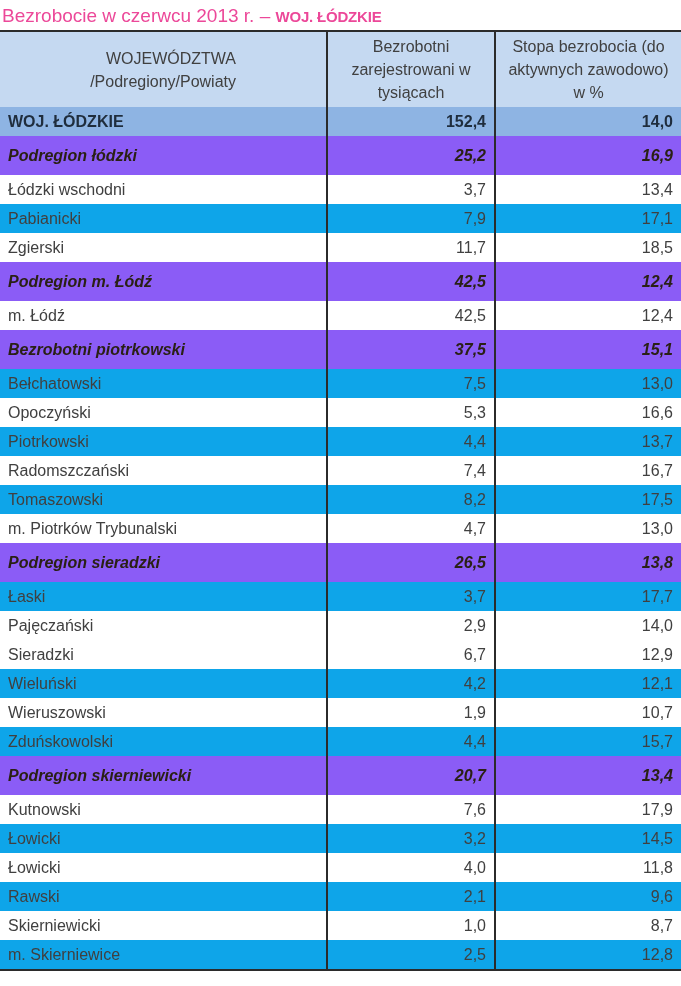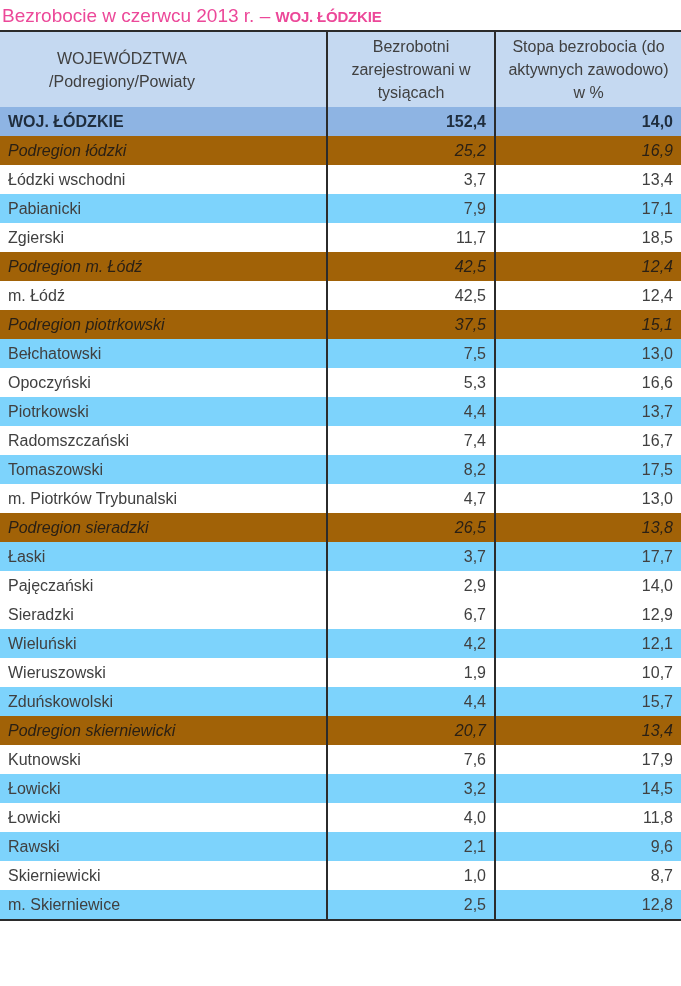"WOJEWÓDZTWA" thead th.c1h { text-align: center -> right }
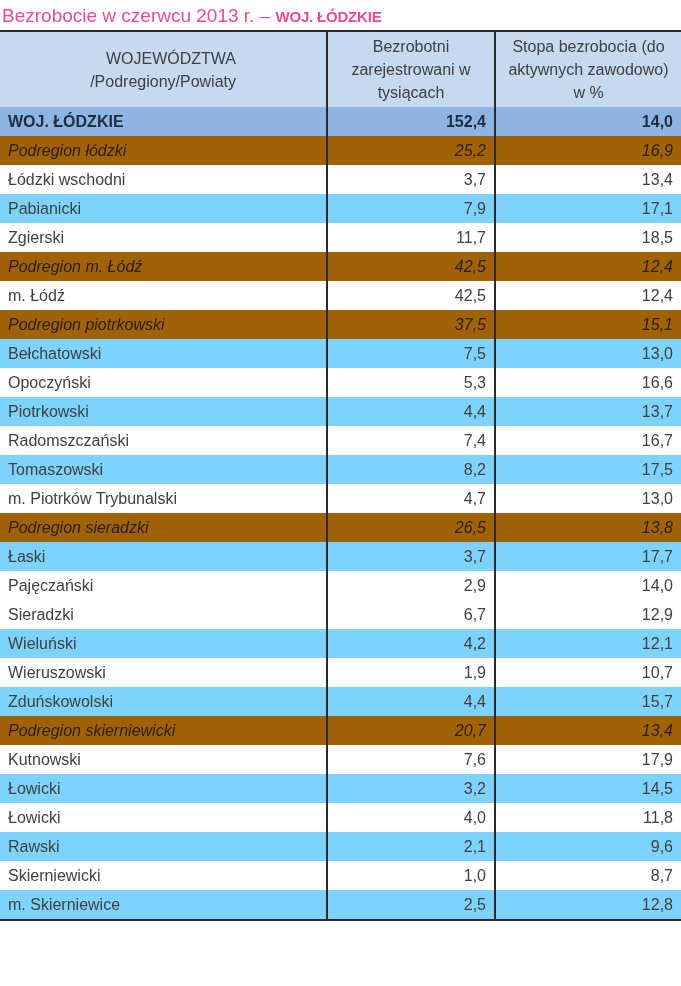"Podregion łódzki" tr.sub td { background: #a16207 -> #8b5cf6; font-weight: normal -> bold; height: 29px -> 39px }
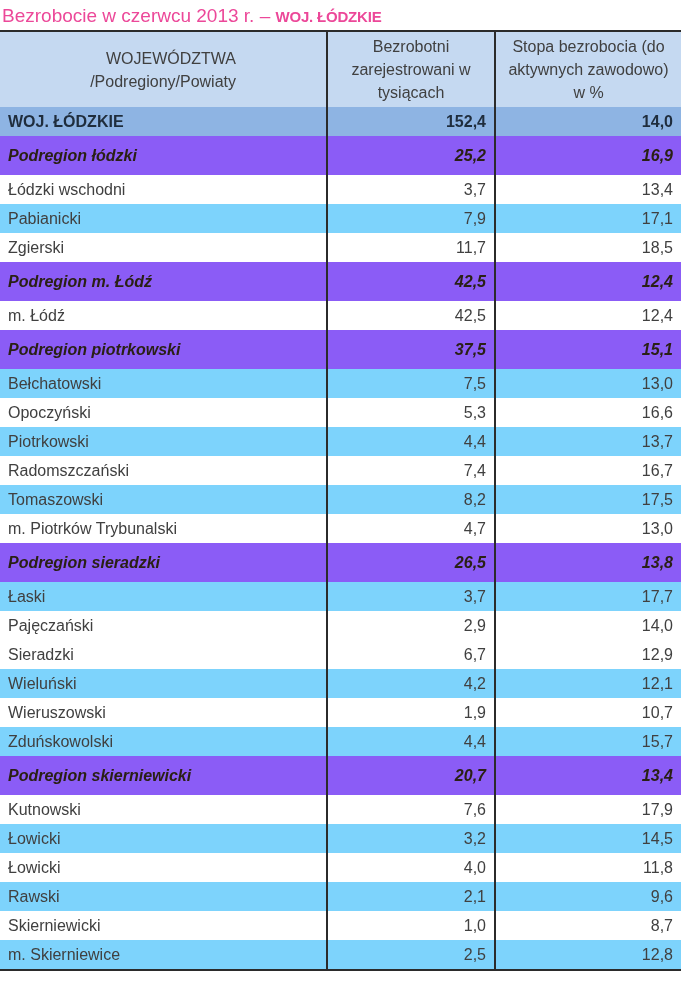"Pabianicki" tr.row.alt td { background: #7dd3fc -> #0ea5e9 }
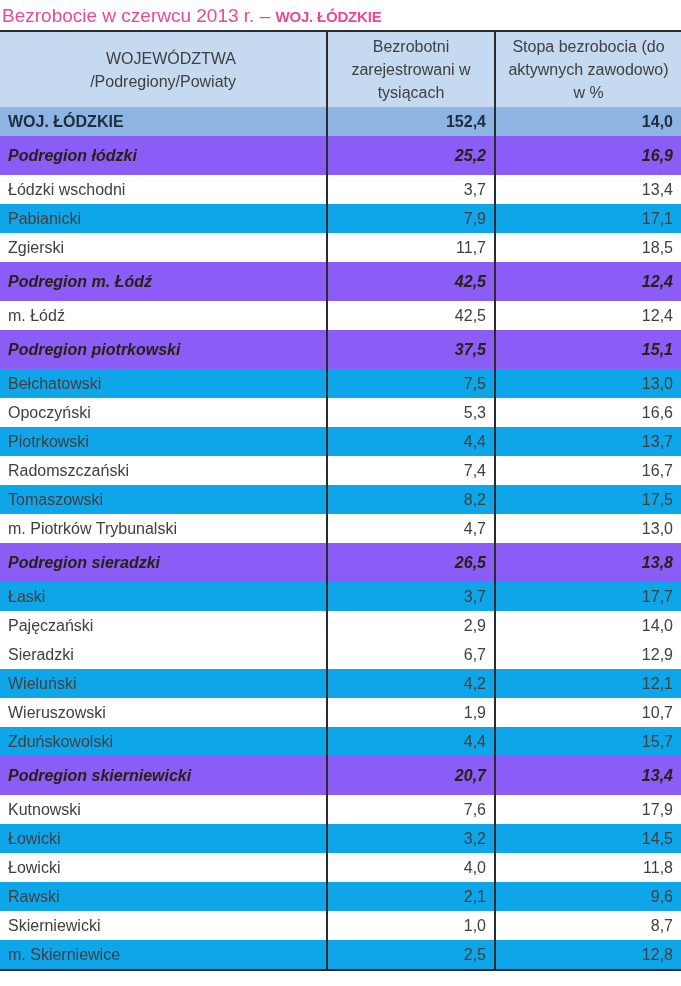"Podregion piotrkowski" td.sep { text: Podregion -> Bezrobotni }
